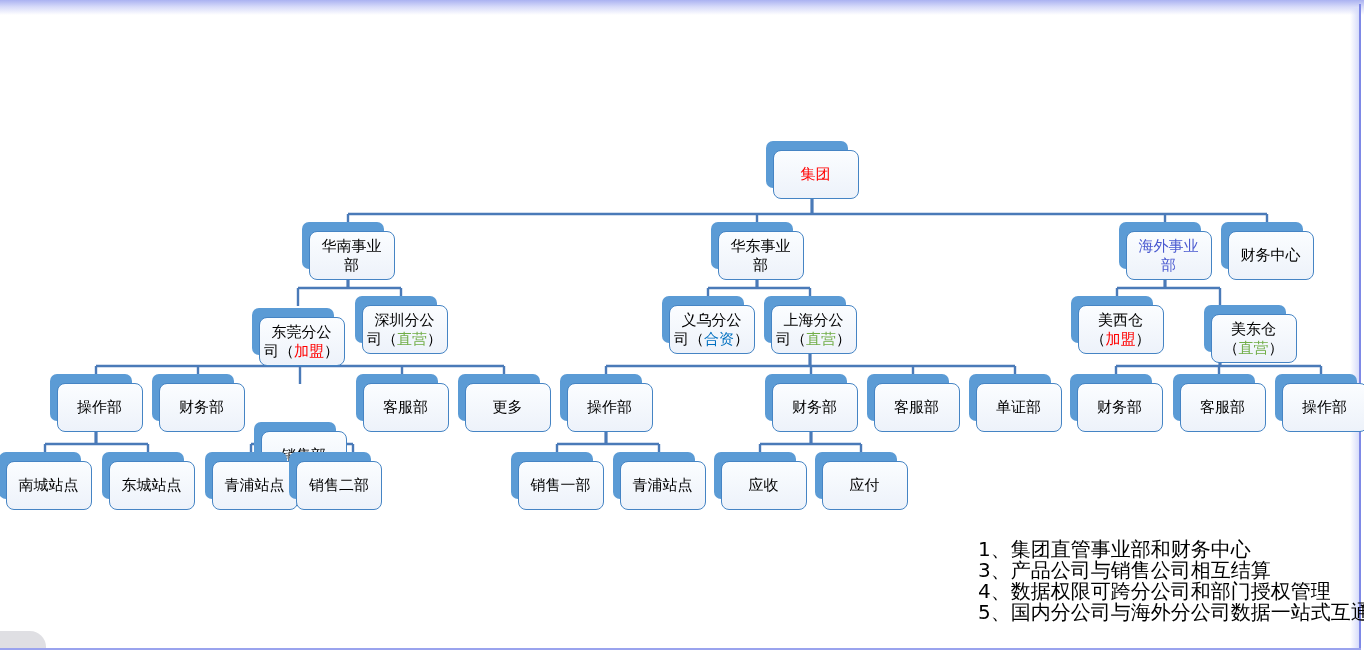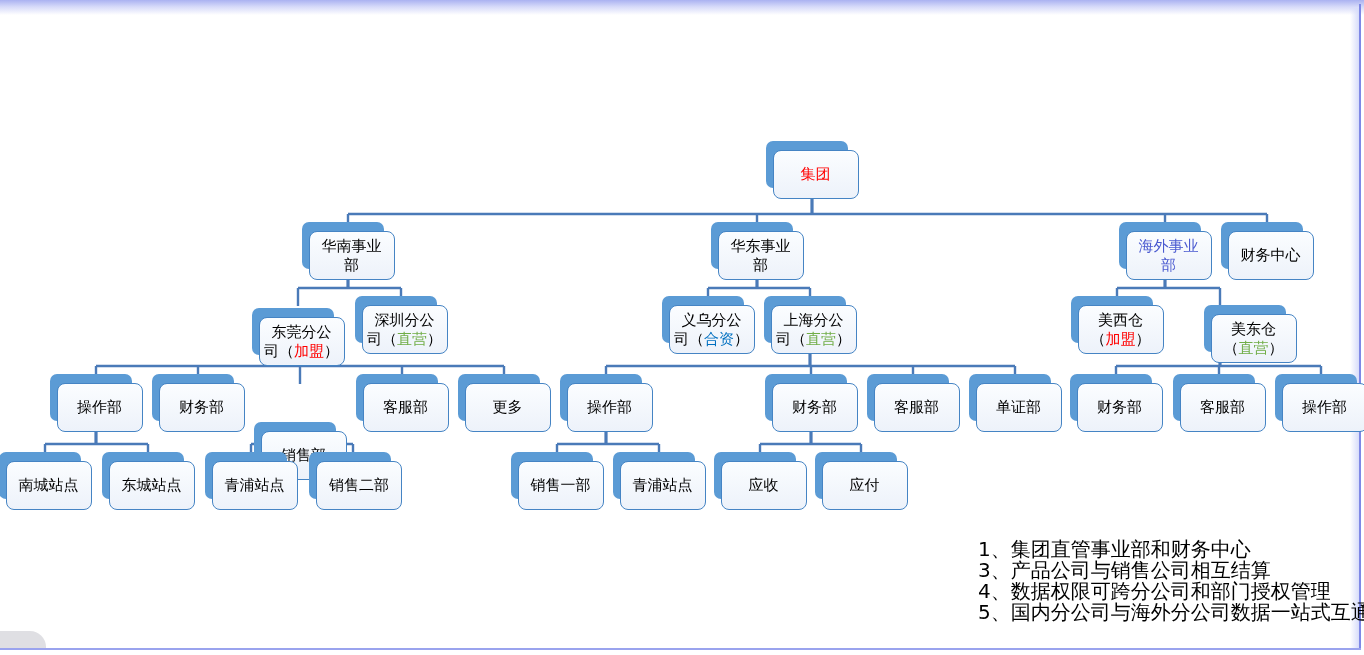"销售二部" div.node { left: 309px -> 289px }
